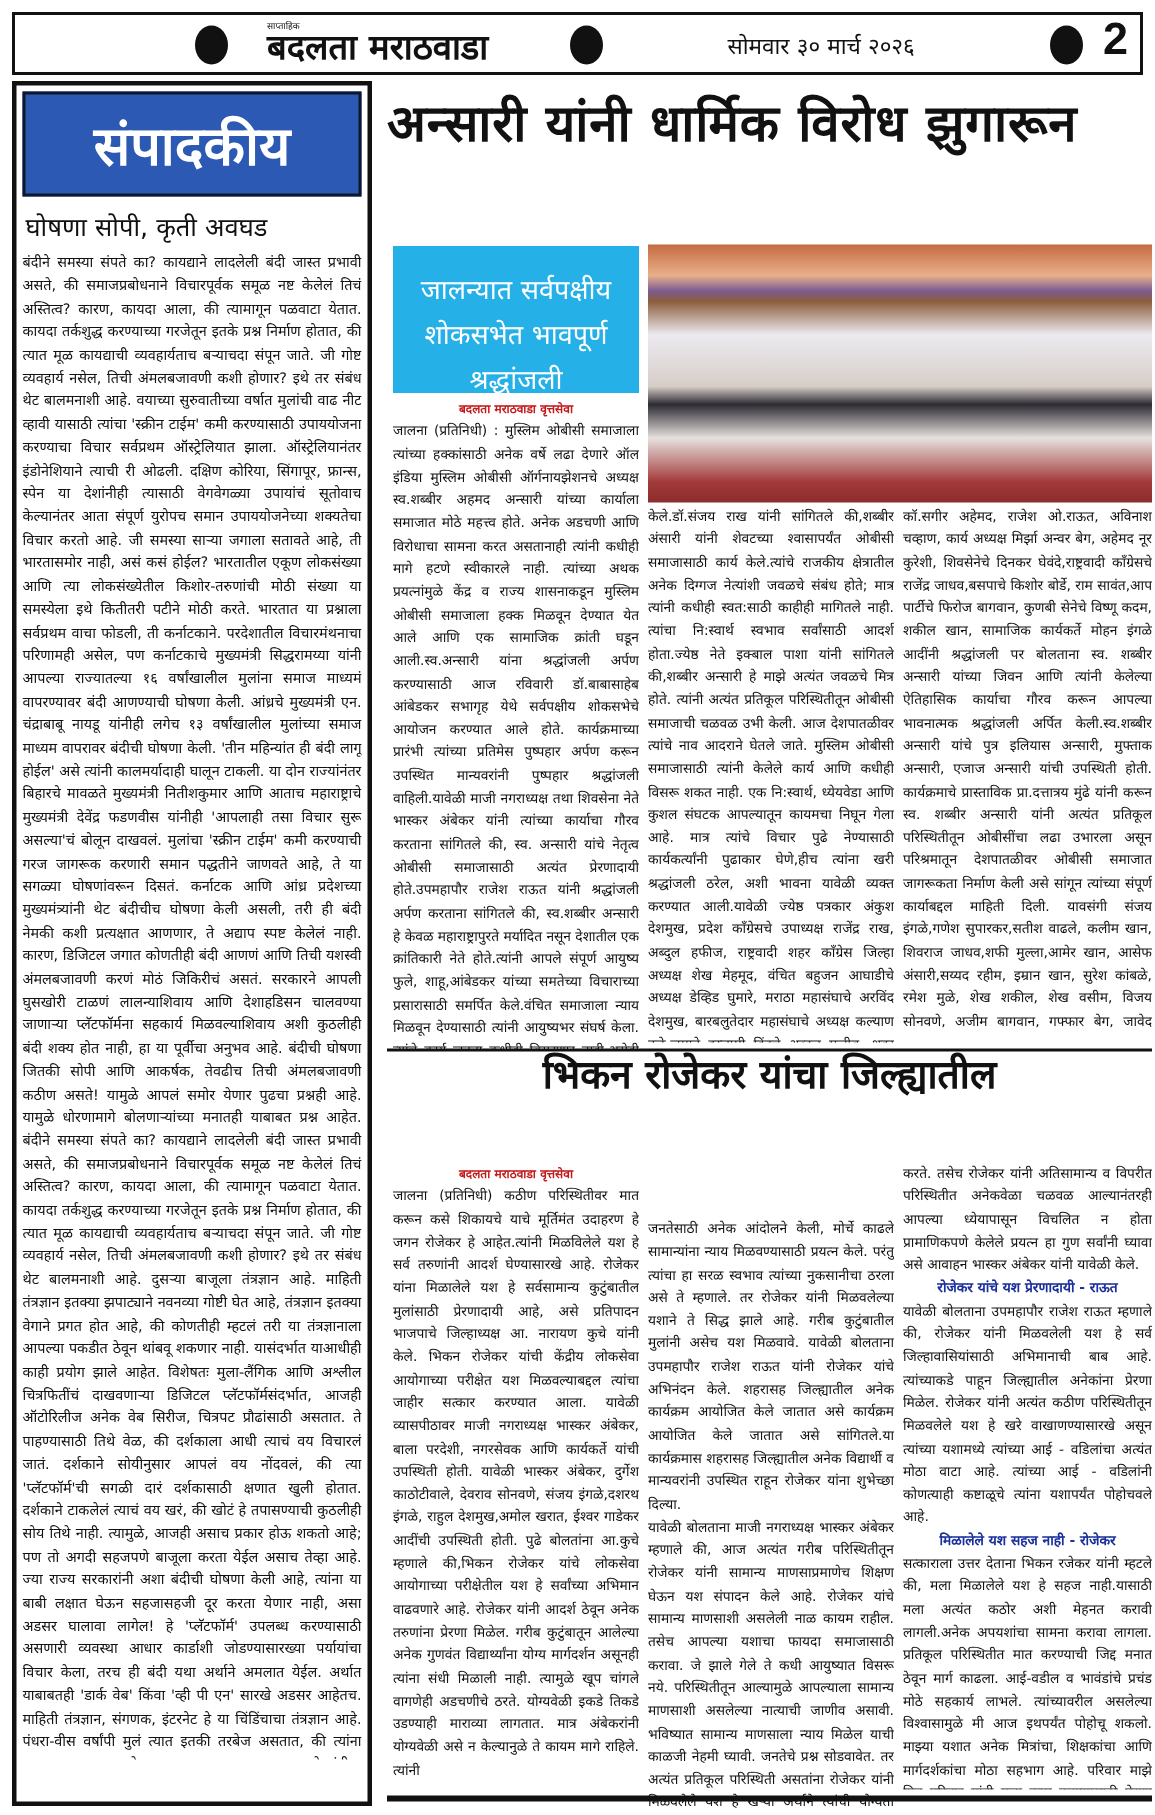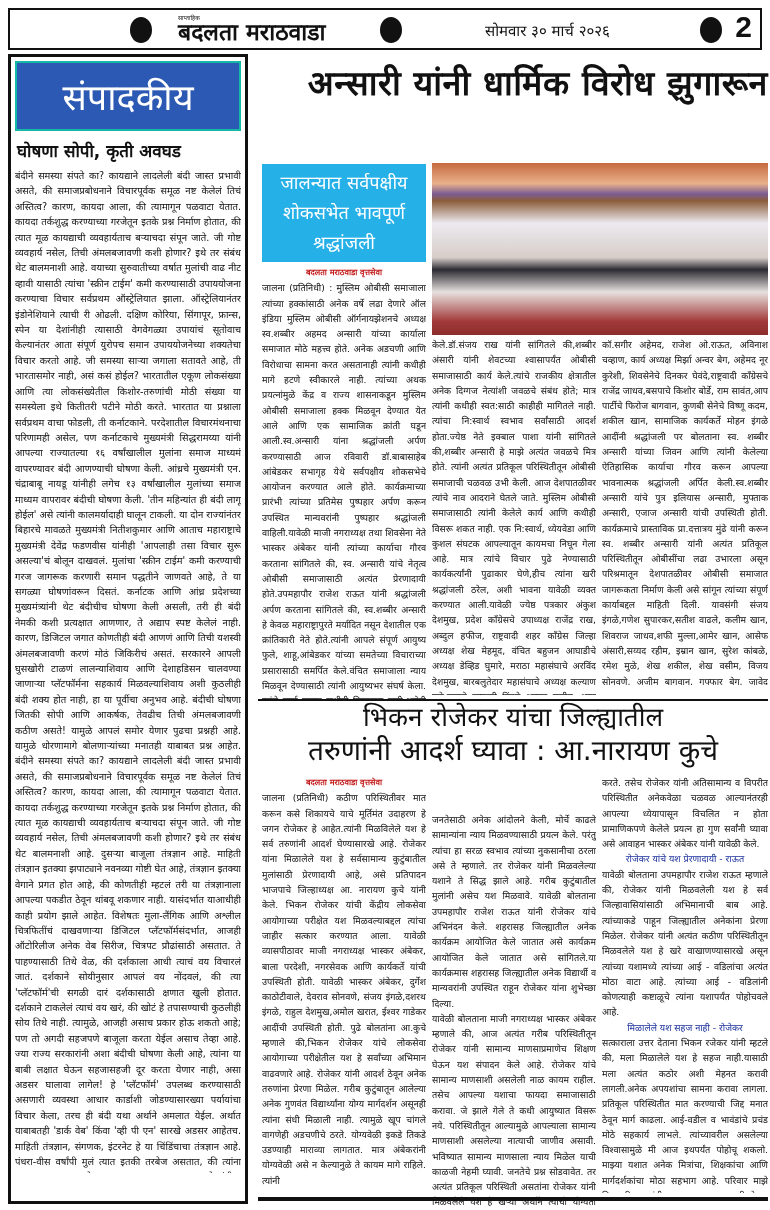"संपादकीय" .edit-banner { border: 2px solid #14b8a6 -> 2px solid #0f172a; font-weight: normal -> bold }
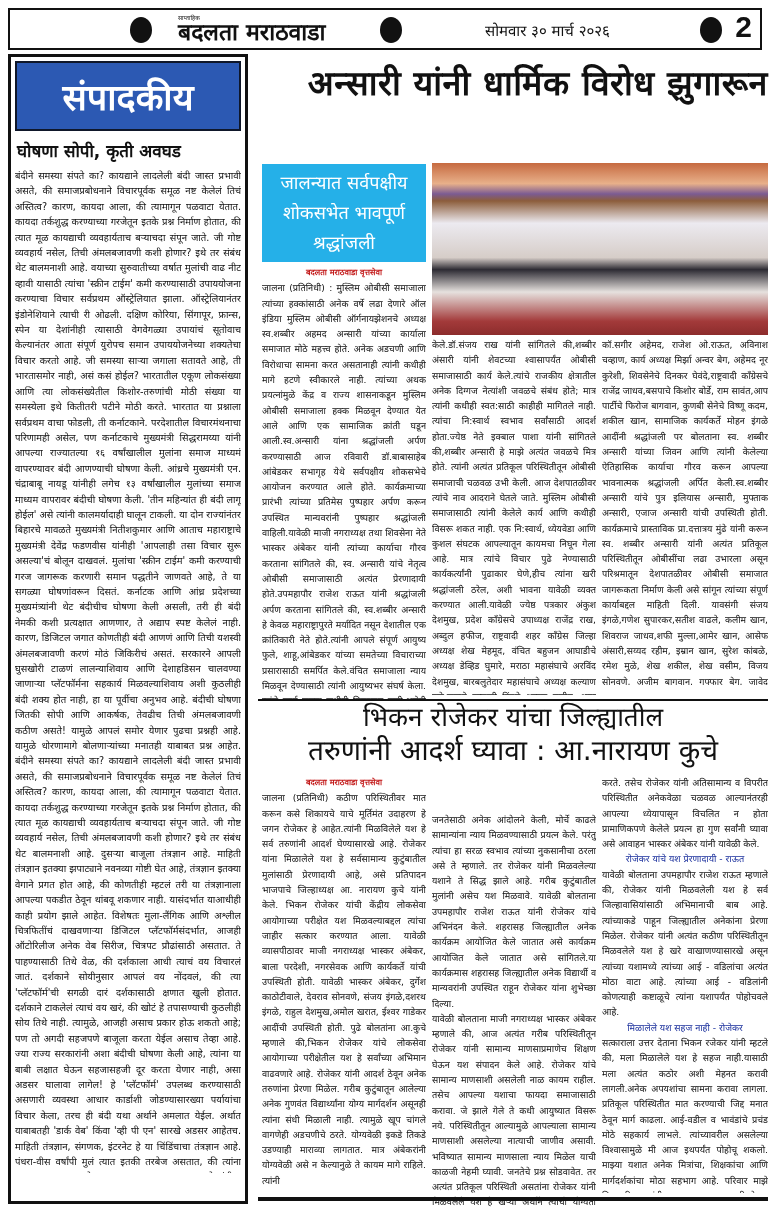"अन्सारी यांनी धार्मिक विरोध झुगारून" .headline1 { text-align: right -> left }
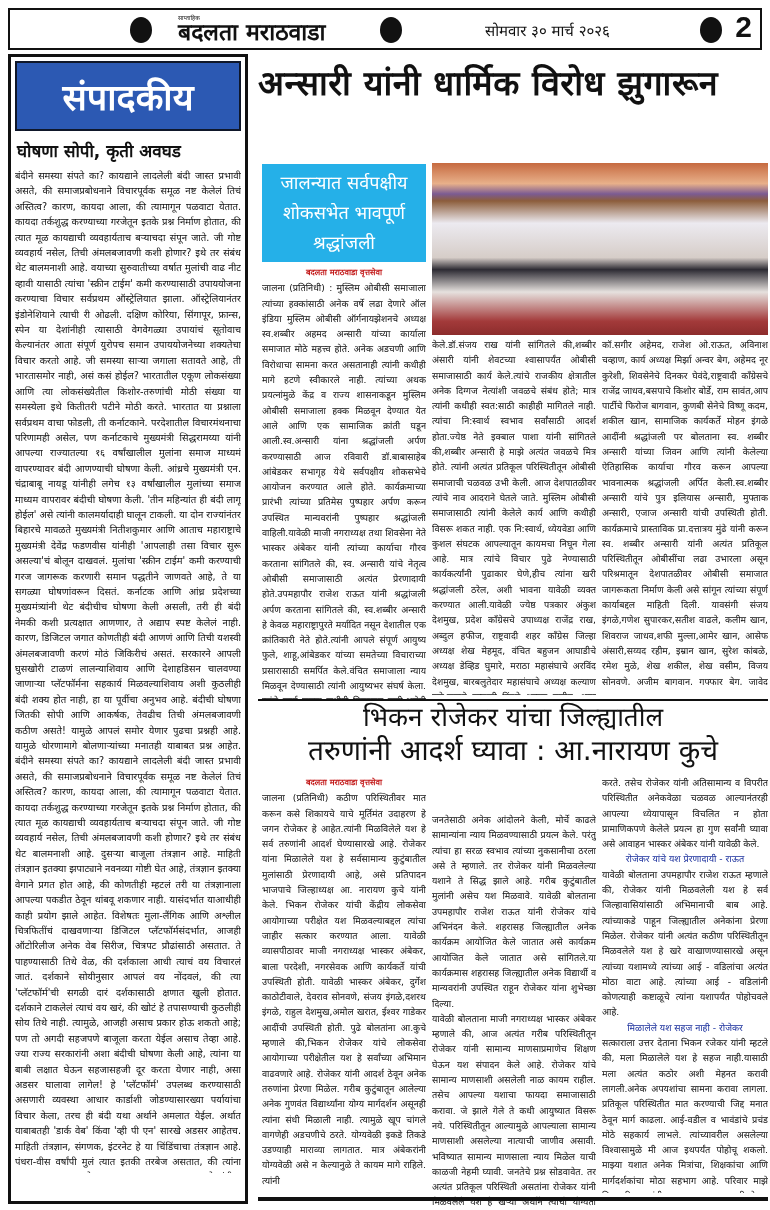"घोषणा सोपी, कृती अवघड" .edit-head { font-weight: bold -> normal }
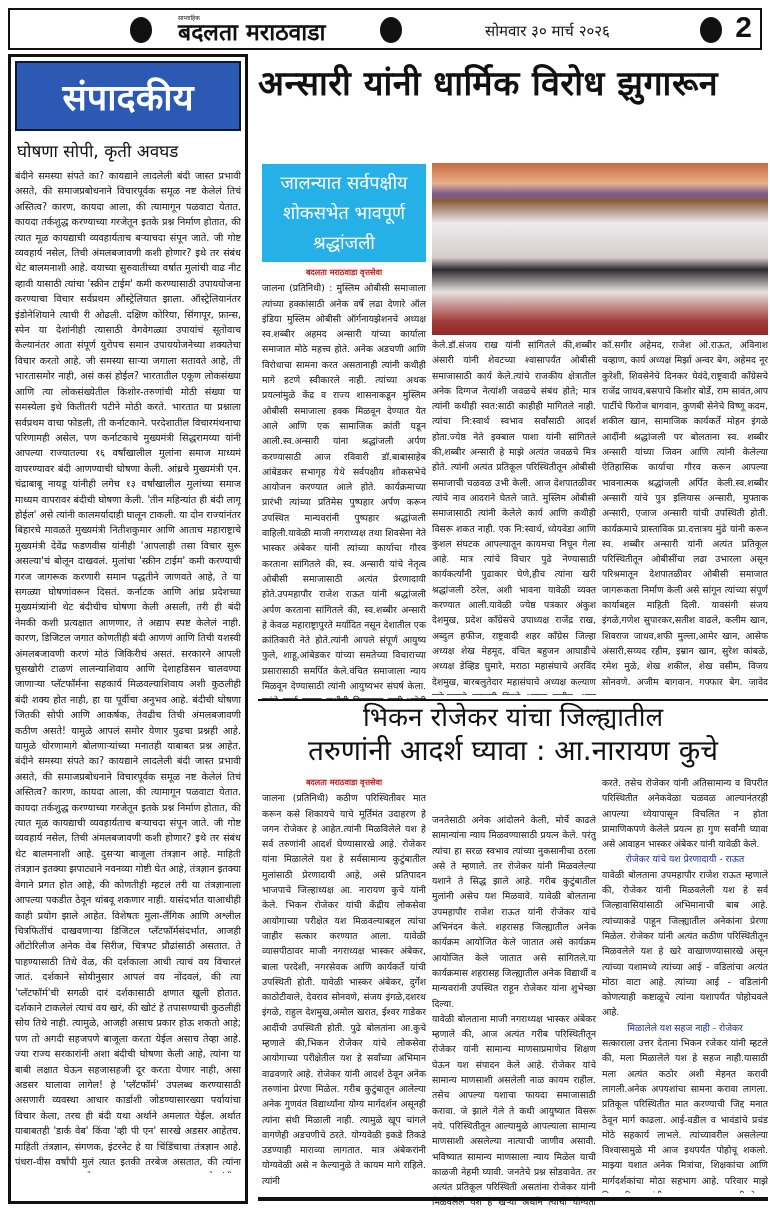"जालन्यात सर्वपक्षीय शोकसभेत भावपूर्ण" .subbox { padding-top: 4px -> 15px }
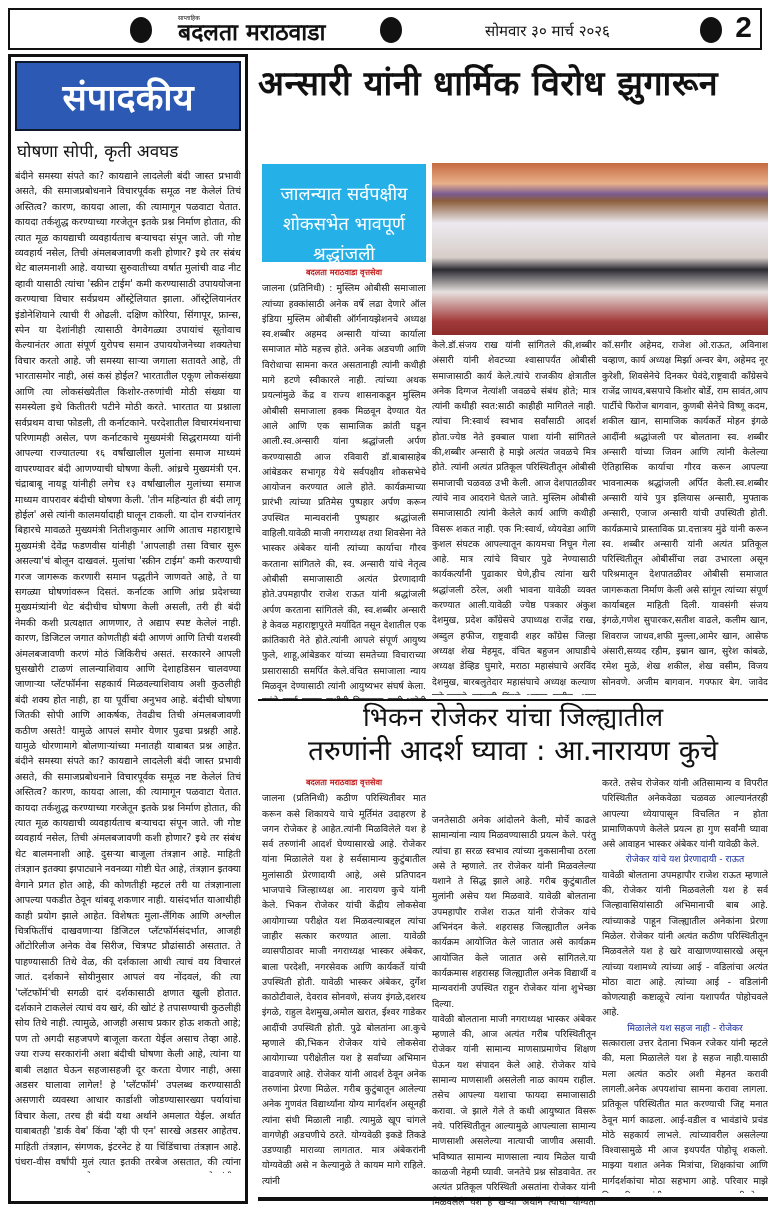"भिकन रोजेकर यांचा जिल्ह्यातील" .headline2 { font-weight: normal -> bold }
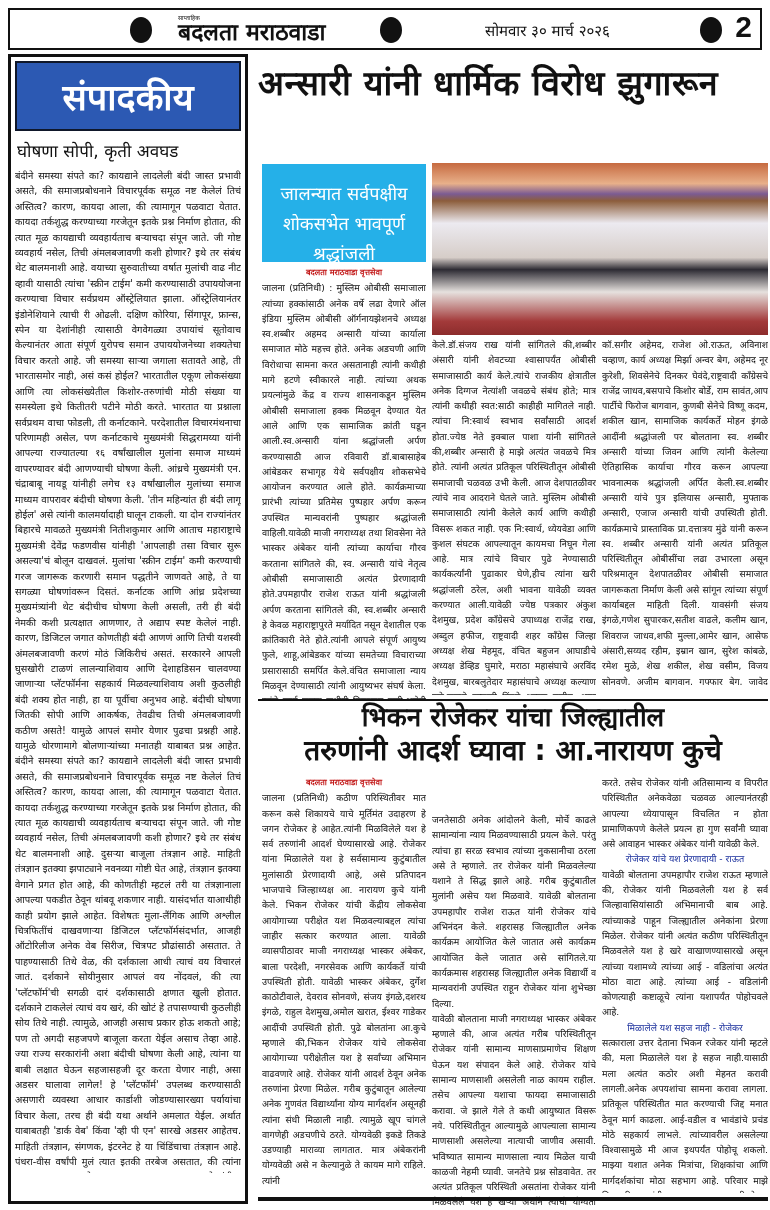"तरुणांनी आदर्श घ्यावा : आ.नारायण" div { html: <div>तरुणांनी आदर्श घ्यावा : आ.नारायण कुचे</div> -> none }
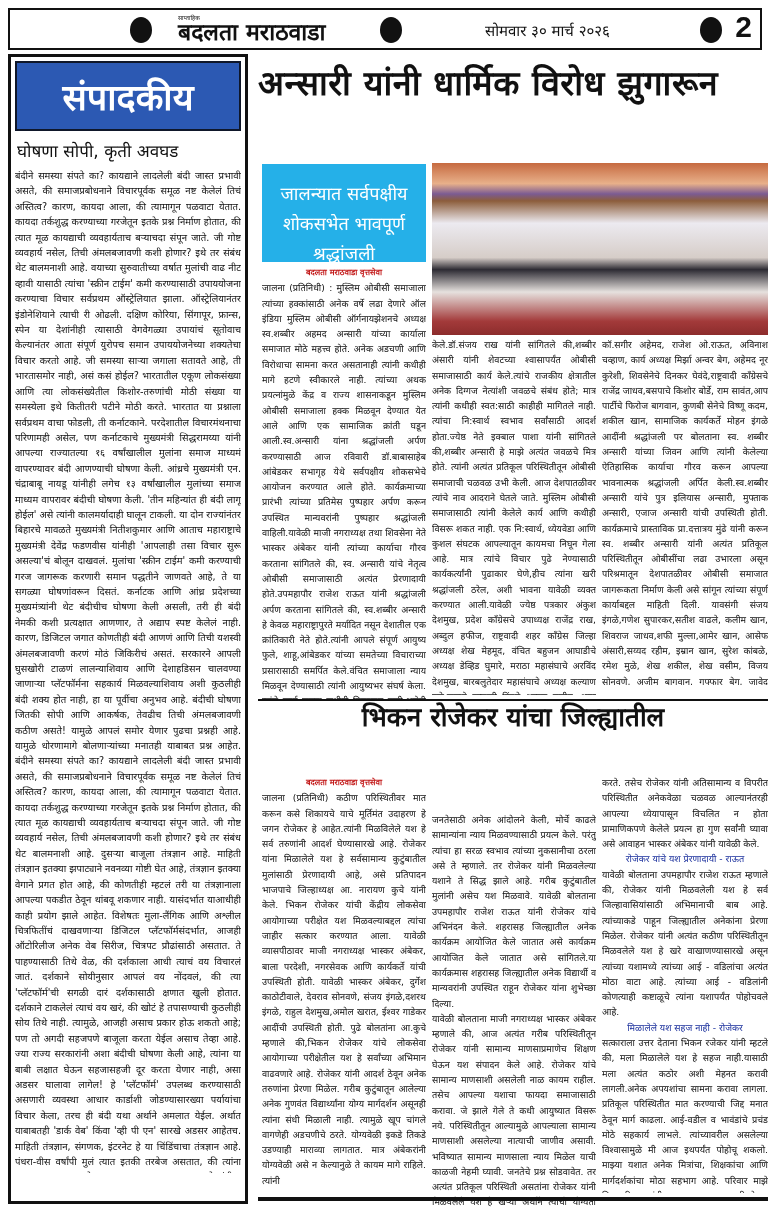"रोजेकर यांचे यश प्रेरणादायी -" .subhead { font-weight: normal -> bold }
